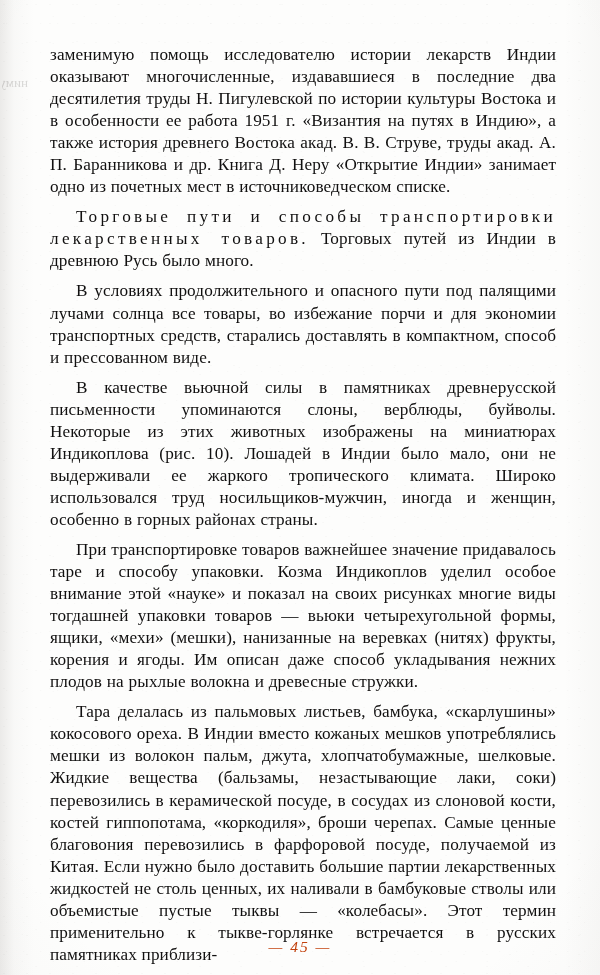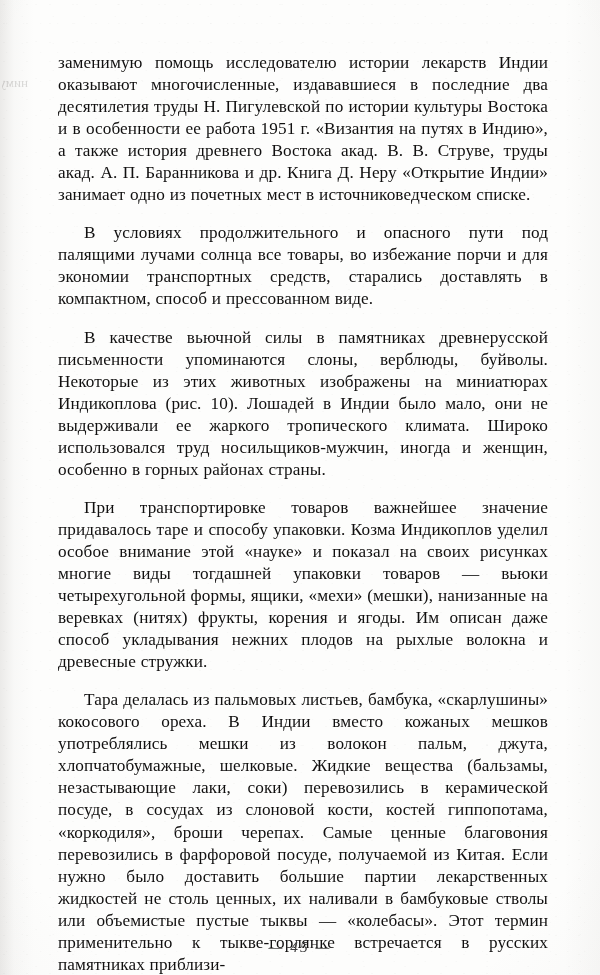"заменимую помощь исследователю истории" p.para { margin: 16px -> 8px }
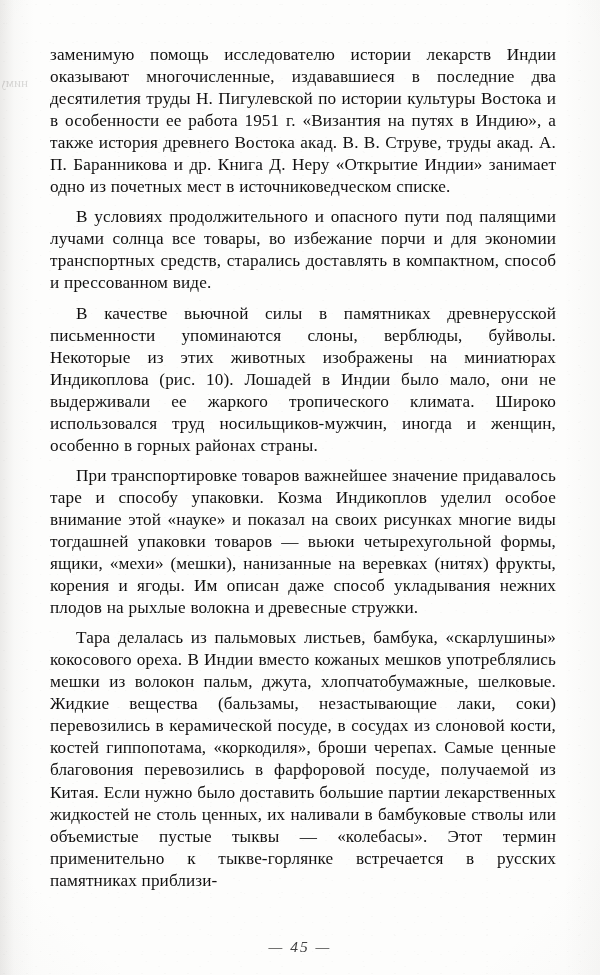"Торговые пути и способы транспортировки" p.para { html: none -> <p><span>Торговые пути и способы транспортировки лекарственных товаров.</span><span> Торговых путей из Индии в древнюю Русь было много.</span></p> }
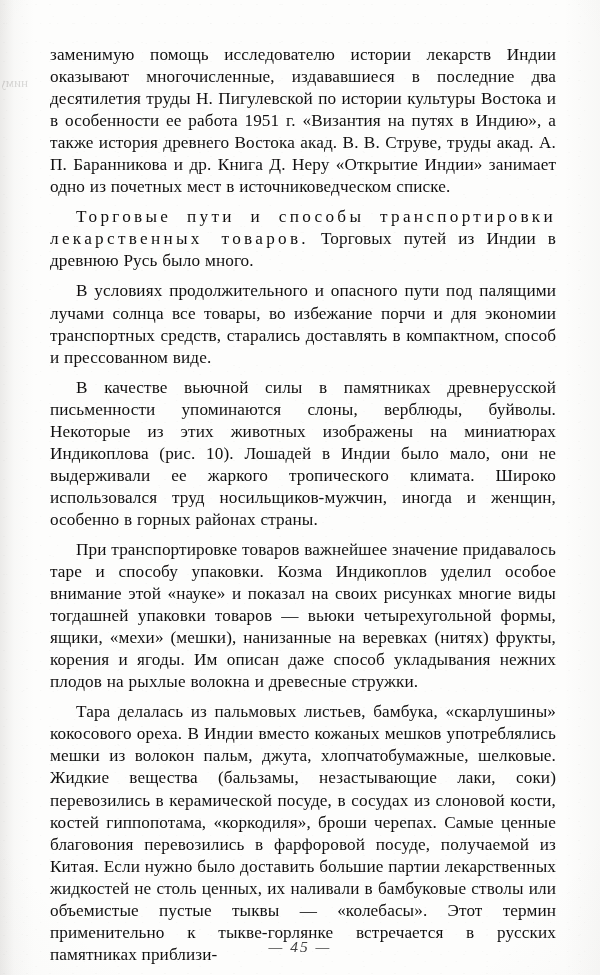"— 45 —" #page-number { color: #404040 -> #c2410c }
